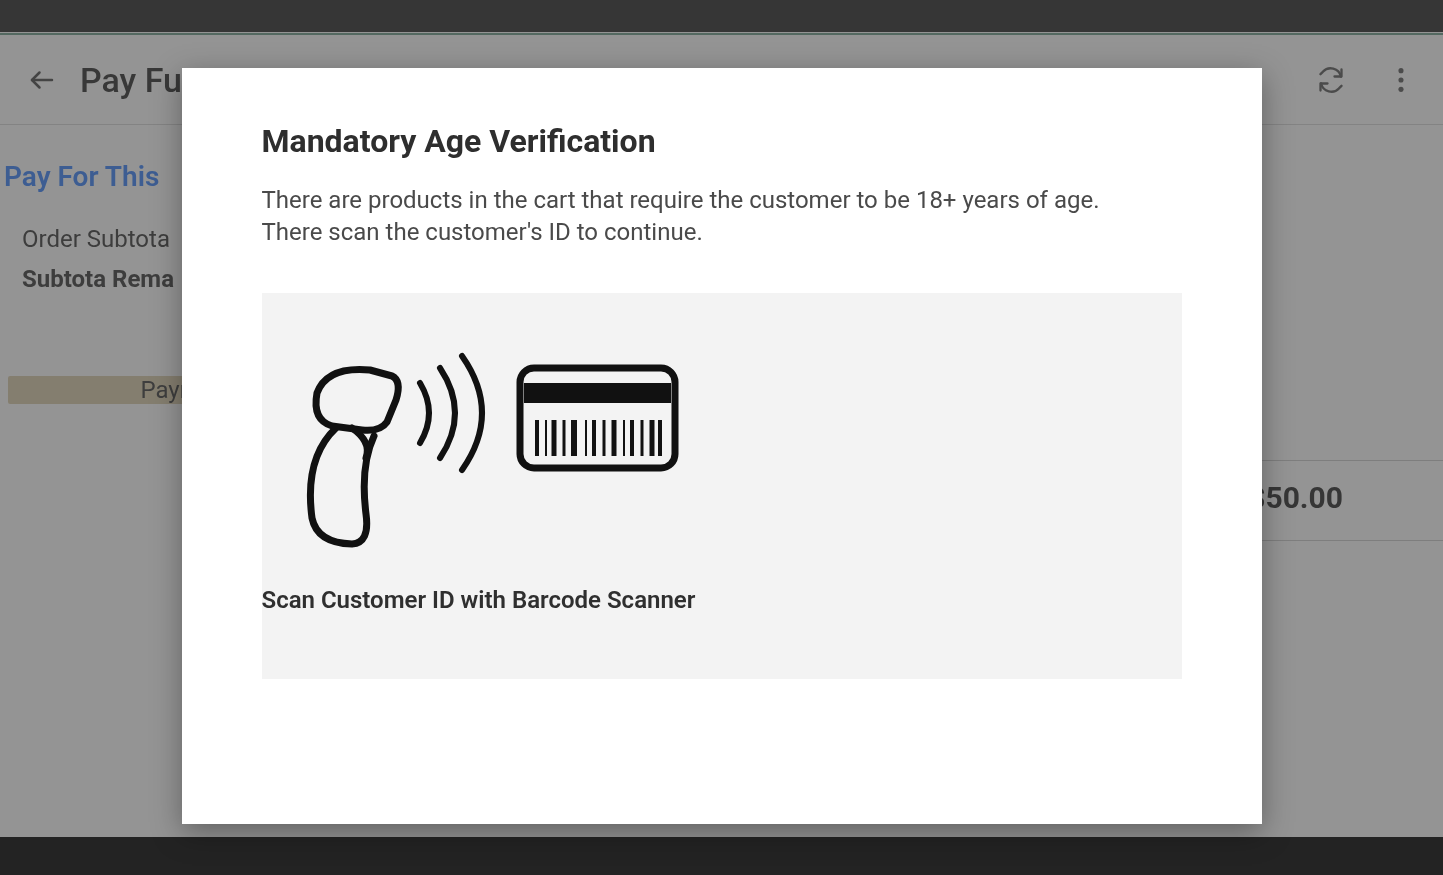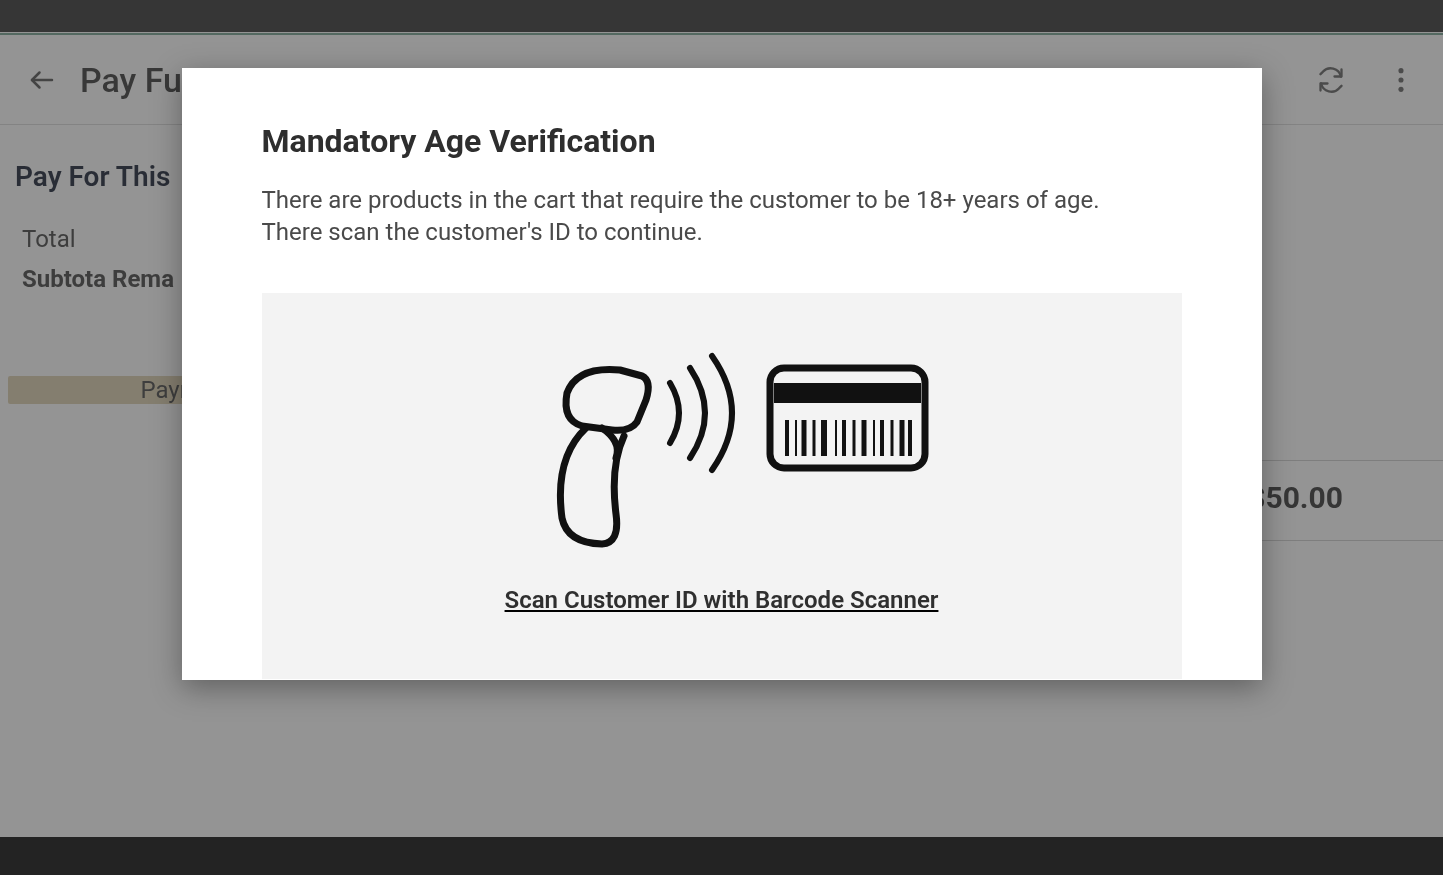"Mandatory Age Verification" .modal { height: 612px -> 756px }
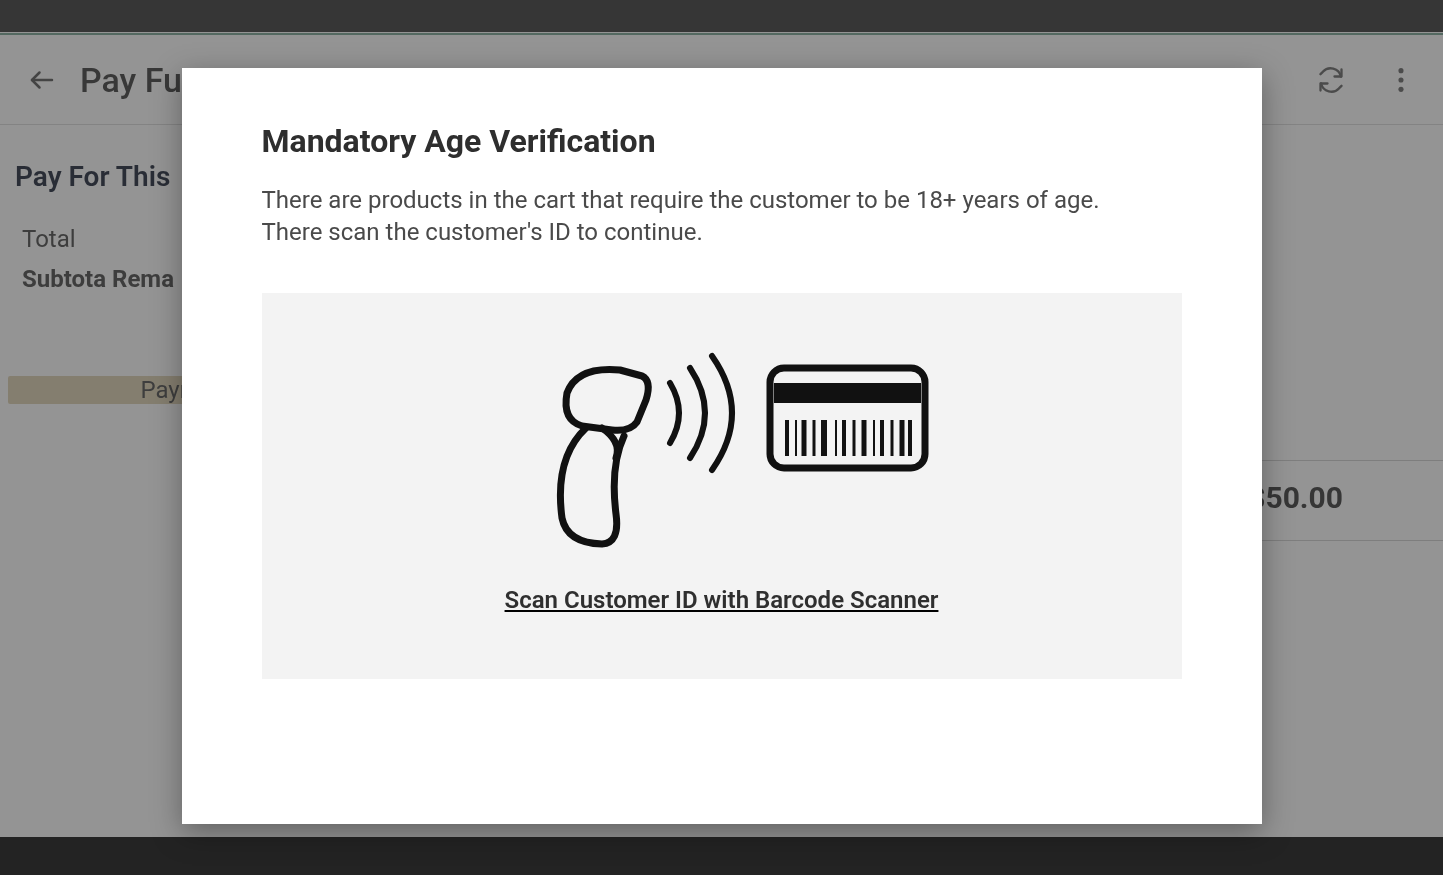"Pay For This" .section-title { color: #0f172a -> #3b82f6; left: 15px -> 4px }
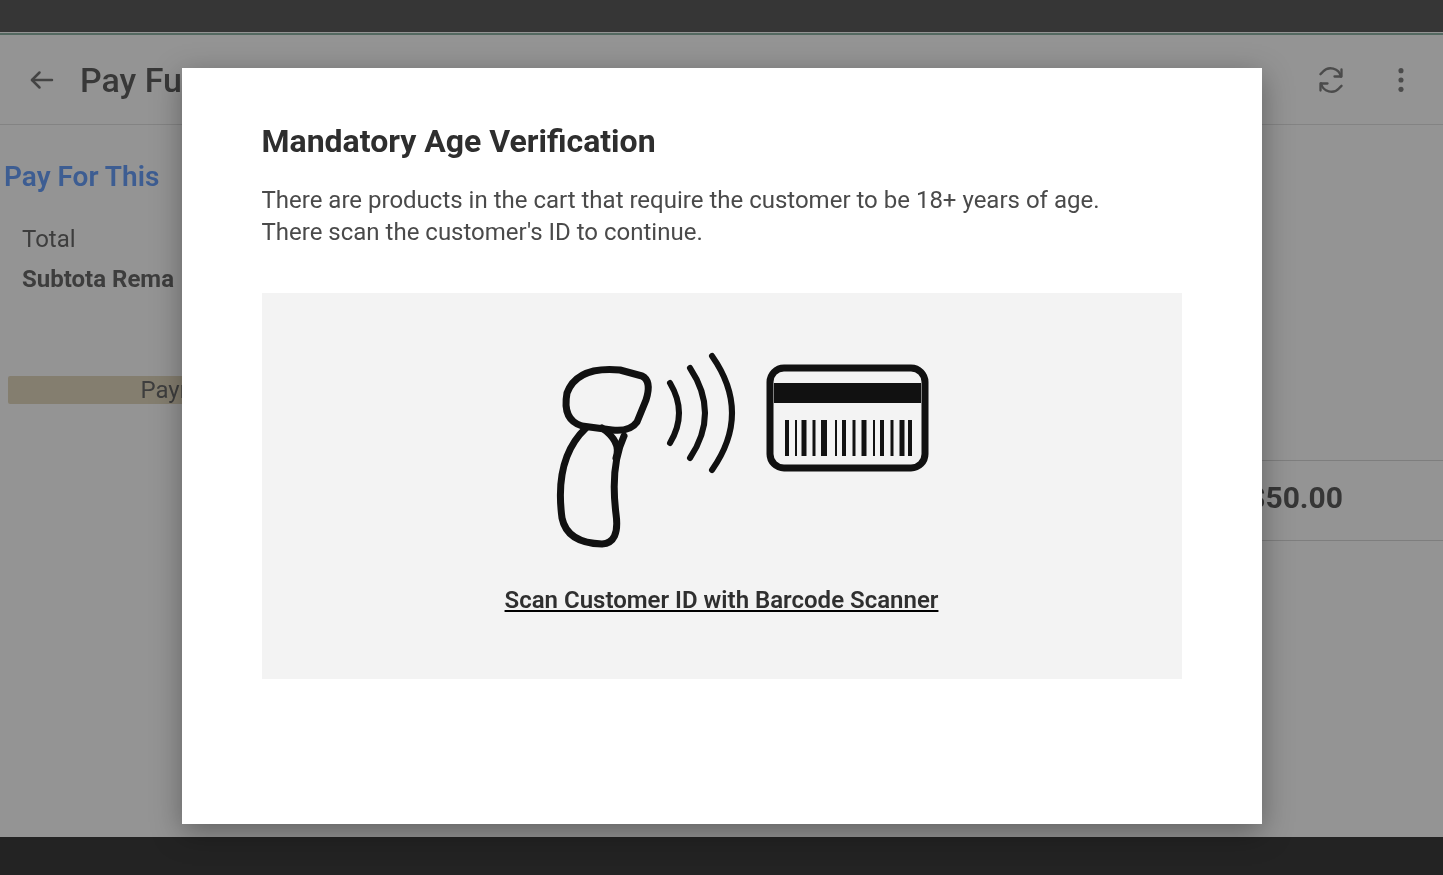"Order Subtota" div { html: none -> <div>Order Subtota</div> }
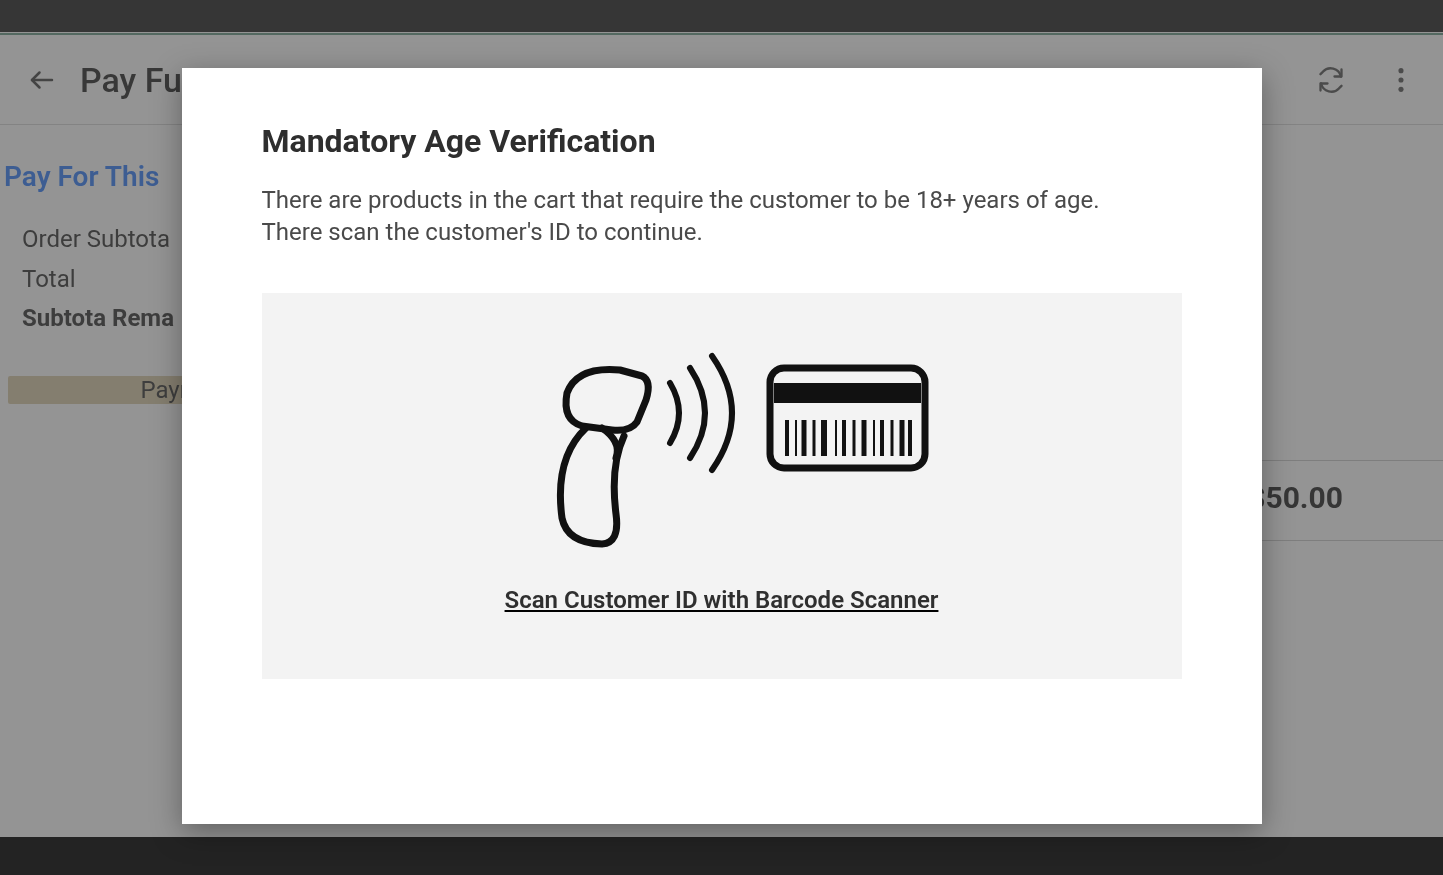"Total" div { html: <div>Total</div> -> none }
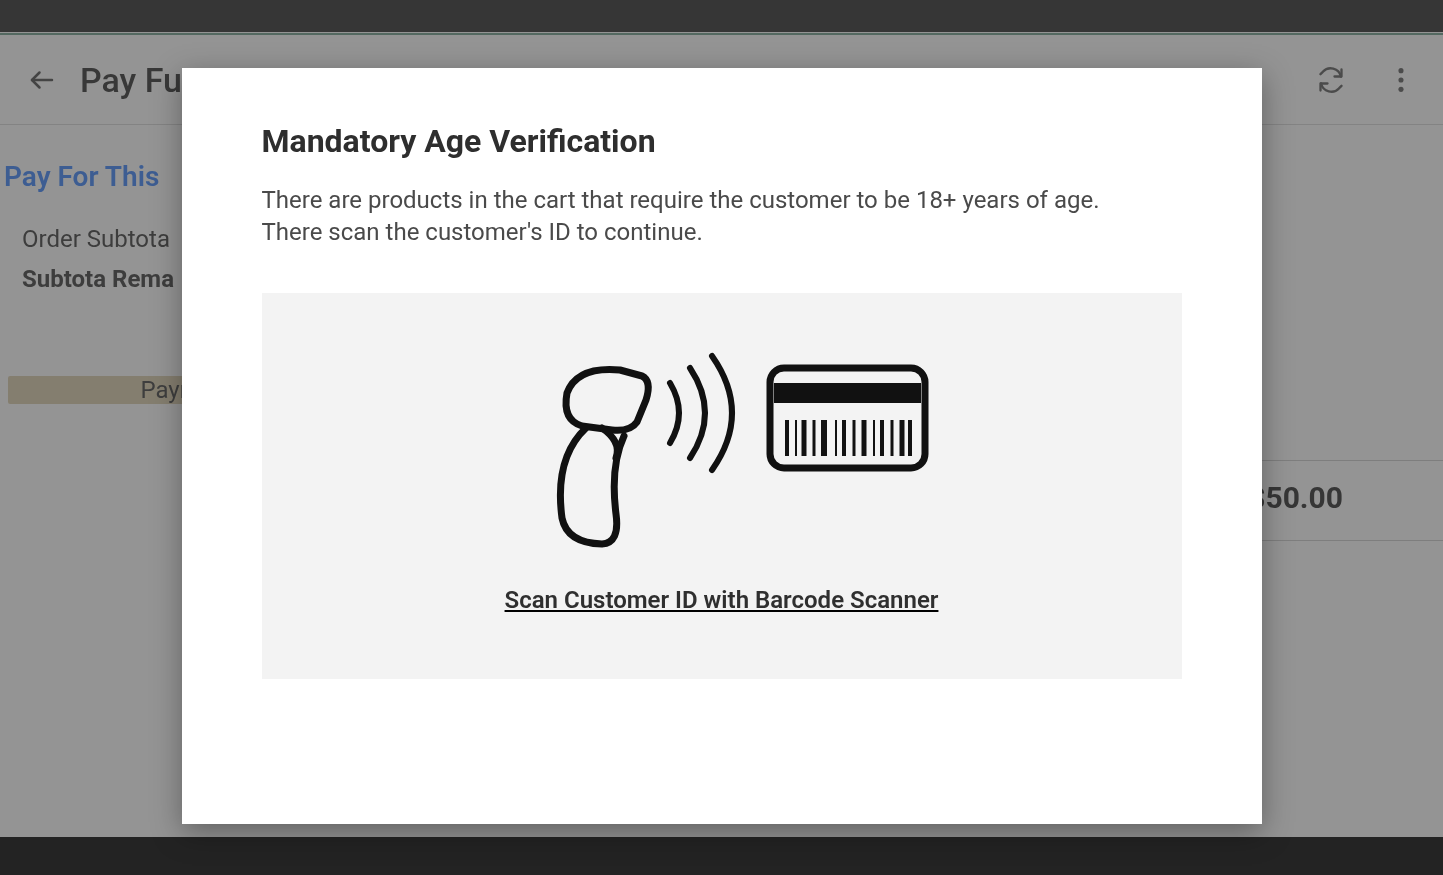"Scan Customer ID with Barcode" .scan-panel { align-items: center -> none; text-decoration: underline -> none }
